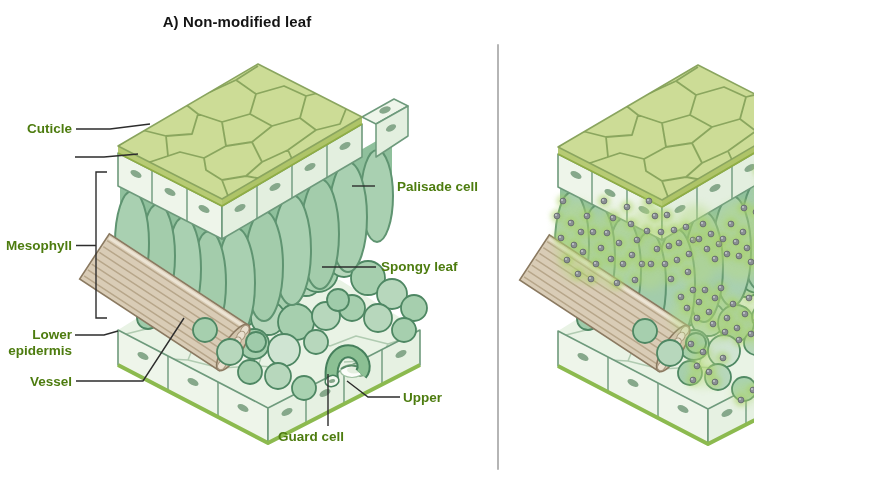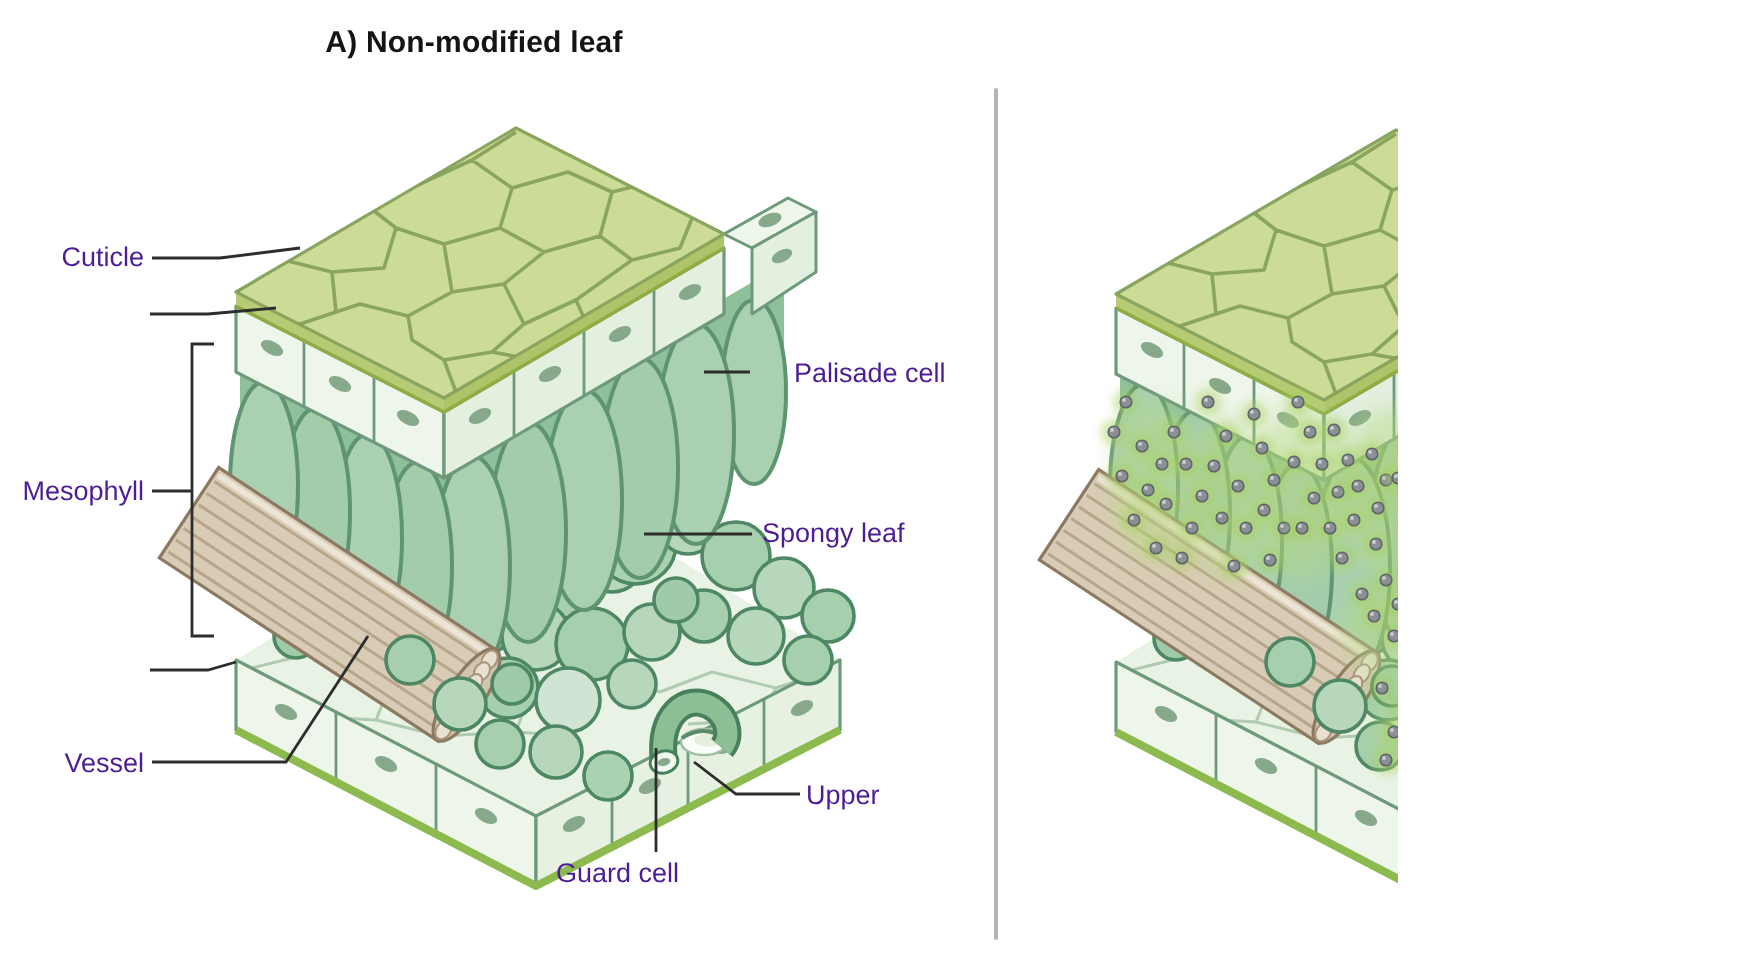"A) Non-modified leaf" .canvas { width: 699px -> 754px }
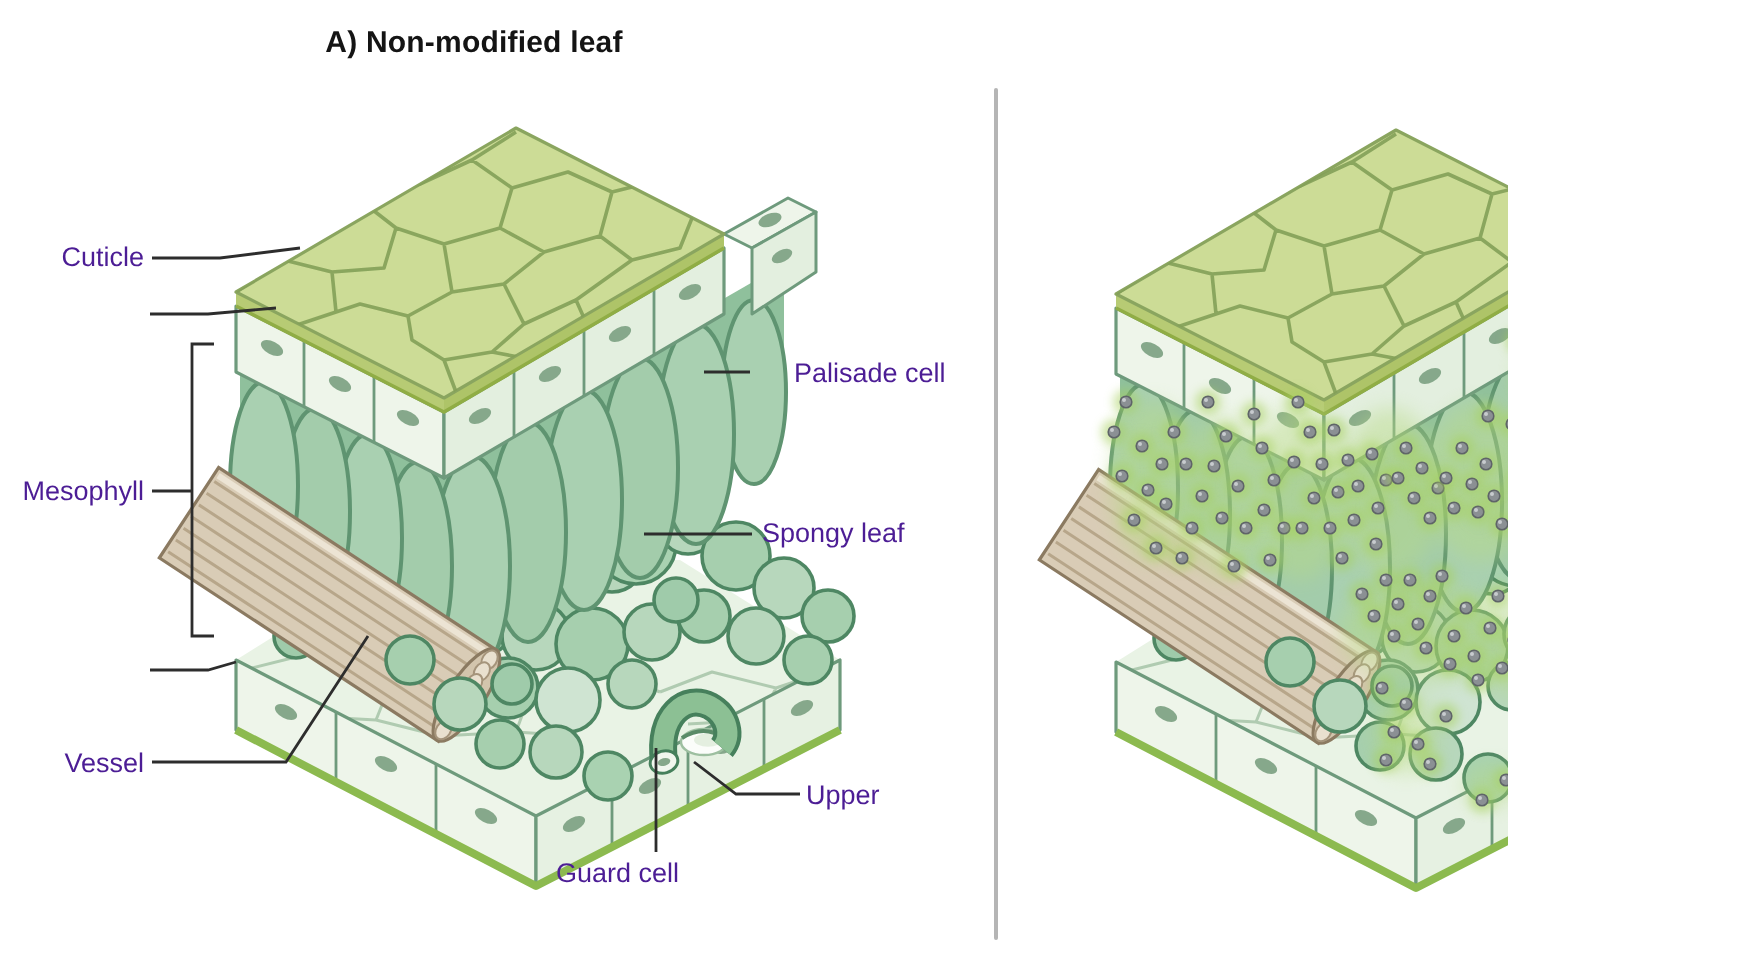"Cuticle" .lbl { color: #4c1d95 -> #4d7c0f; font-weight: none -> bold }
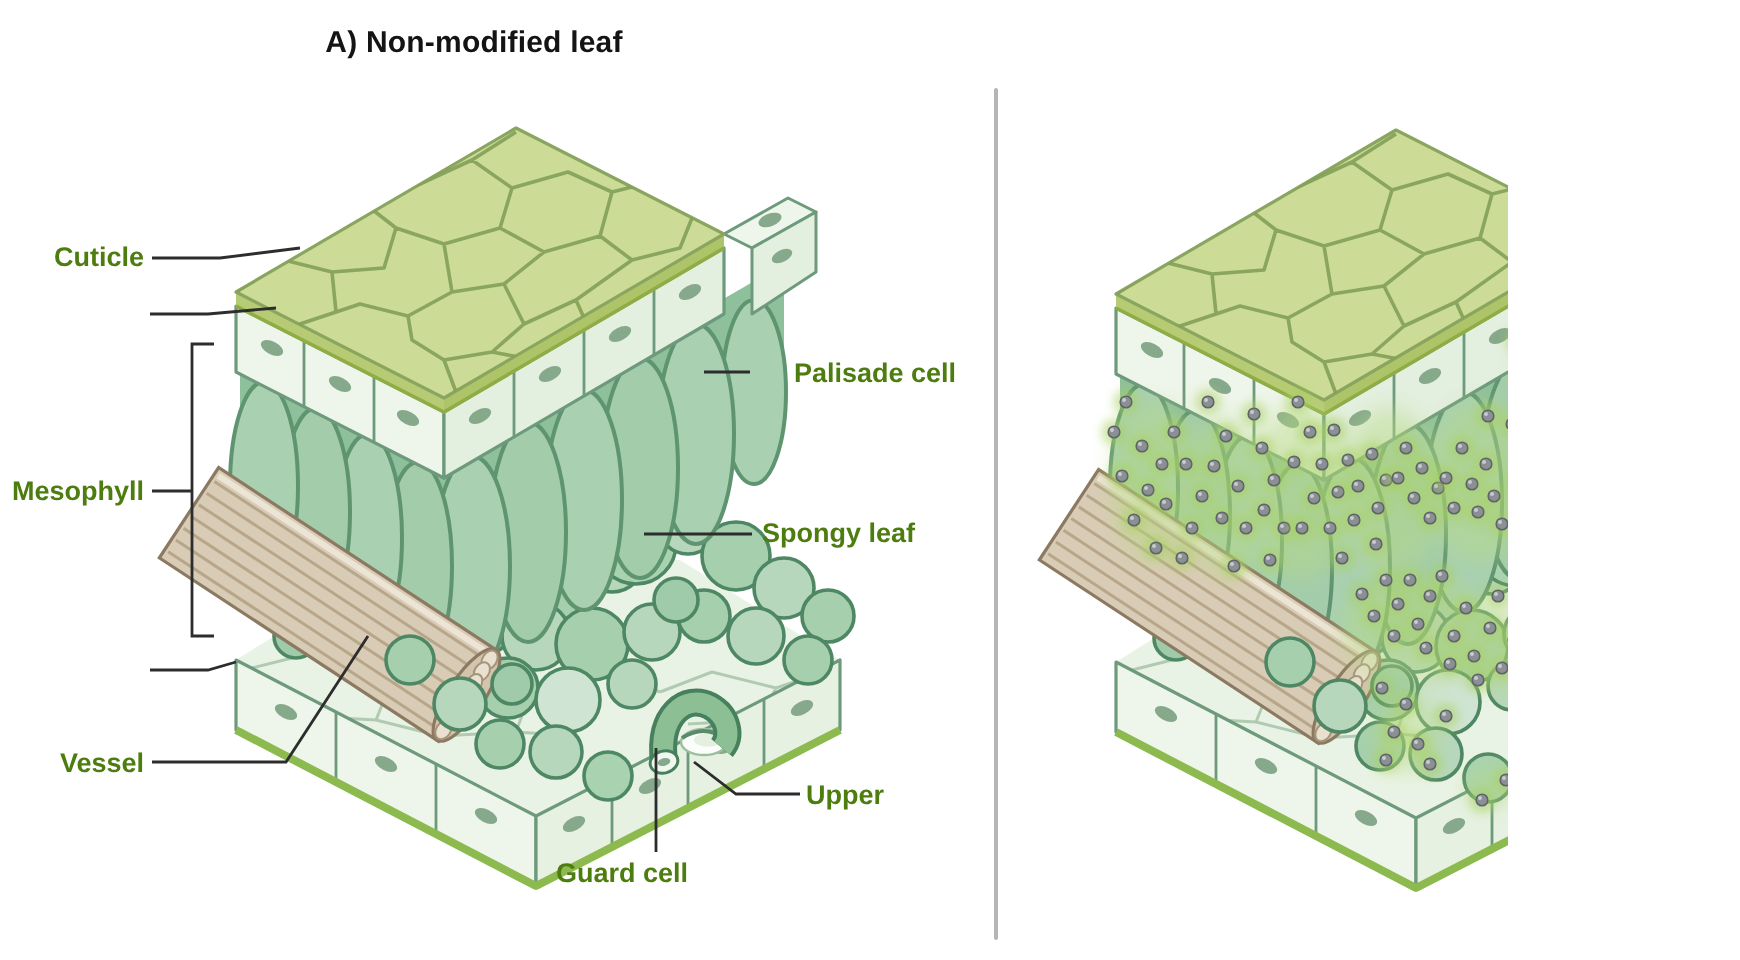"Lower epidermis" div.lbl { html: none -> <div>Lower epidermis</div> }
